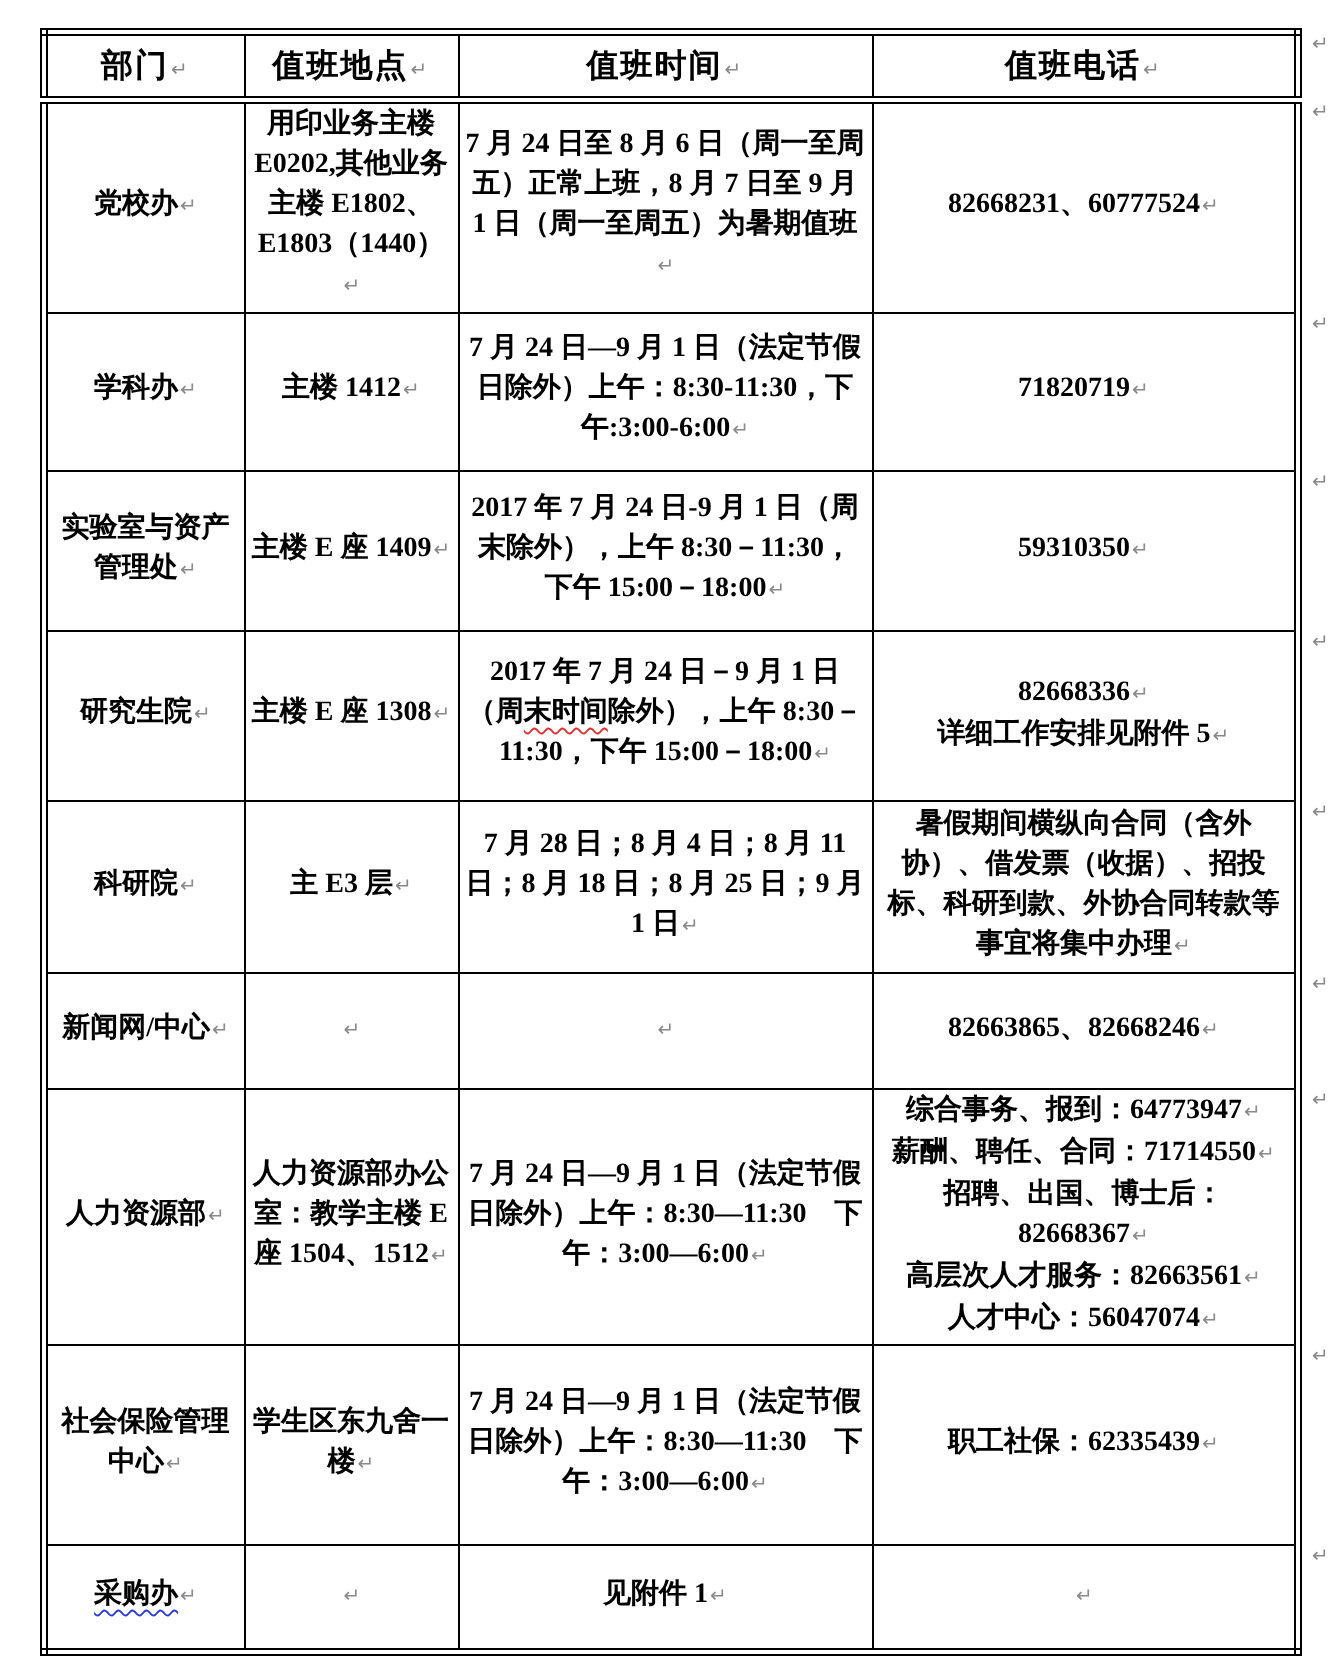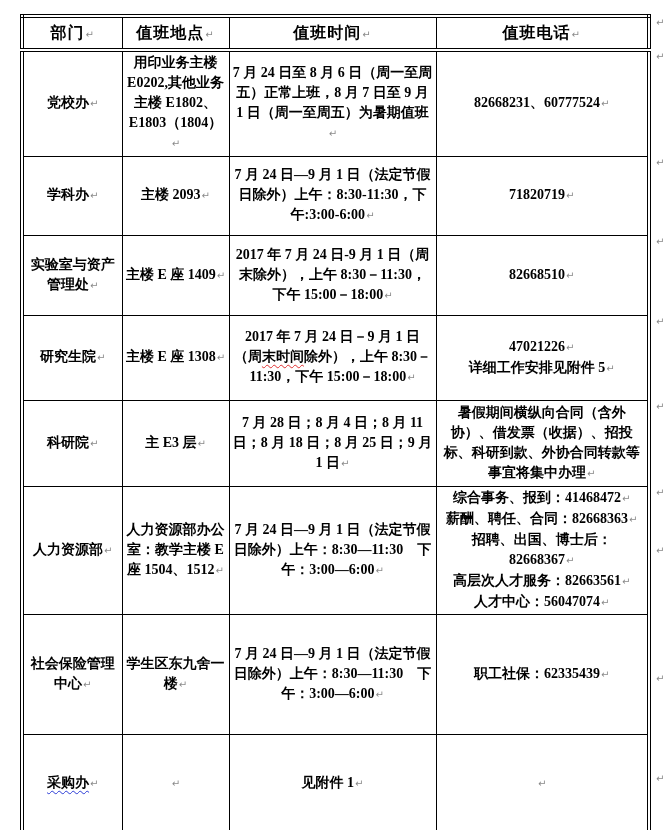"用印业务主楼 E0202,其他业务主楼 E1802、E1803（1804）" span { text: 1804 -> 1440 }
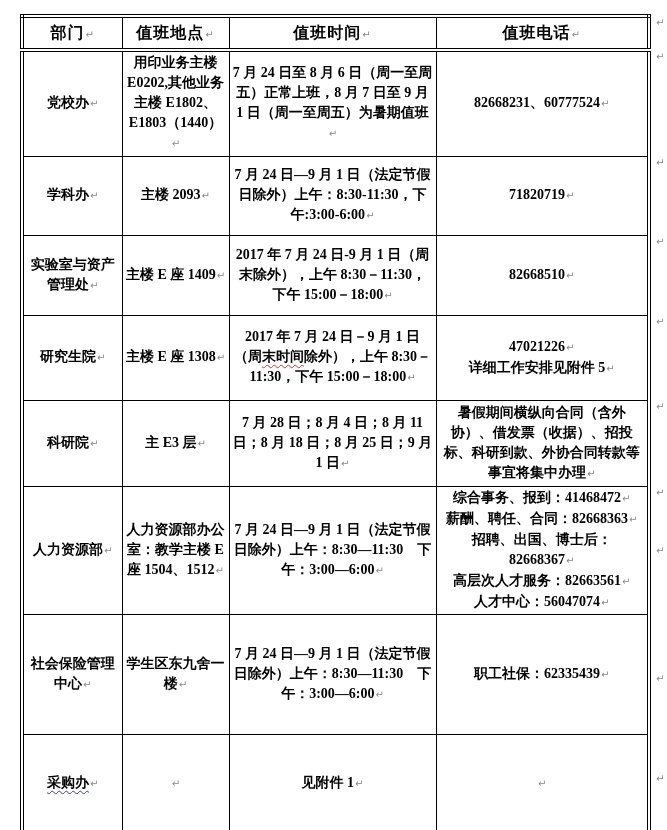"主楼 2093" span { text: 2093 -> 1412 }
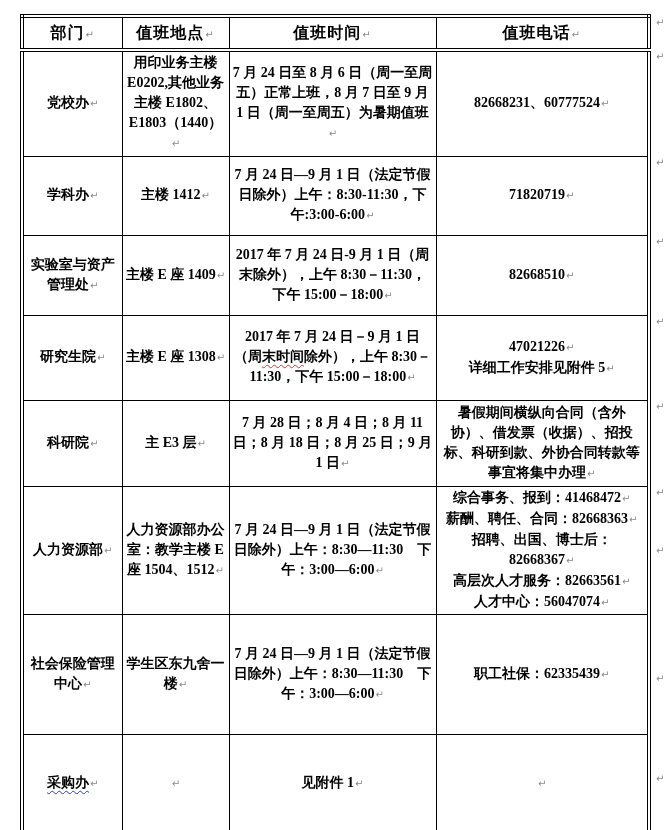"82668510" span { text: 82668510 -> 59310350 }
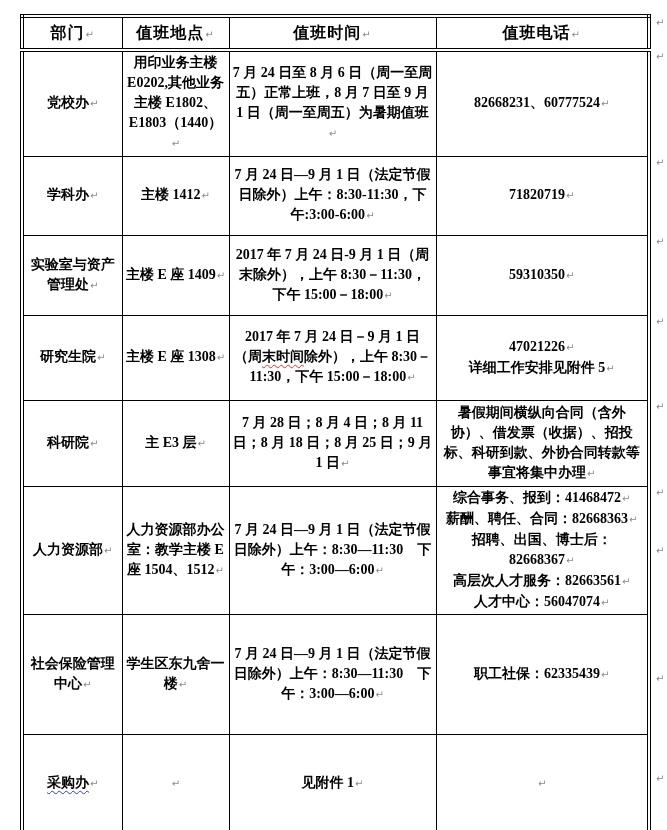"47021226" span { text: 47021226 -> 82668336 }
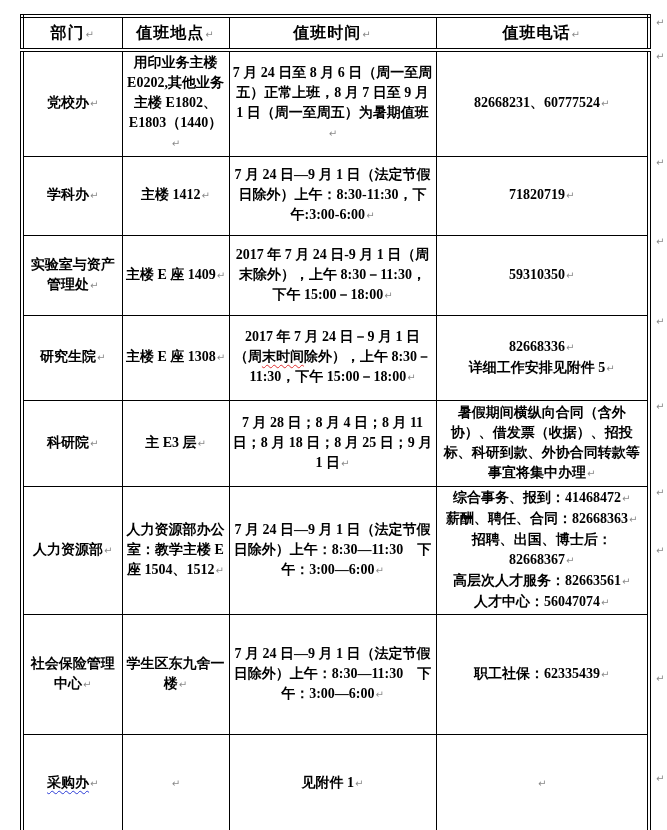"新闻网/中心↵" tr { html: none -> <tr> <td> <div><span>新闻网/中心</span><span>↵</span></div> </td> <td> <div><span>↵</span></div> </td> <td> <div><span>↵</span></div> </td> <td> <div><span>82663865、82668246</span><span>↵</span></div> </td> </tr> }
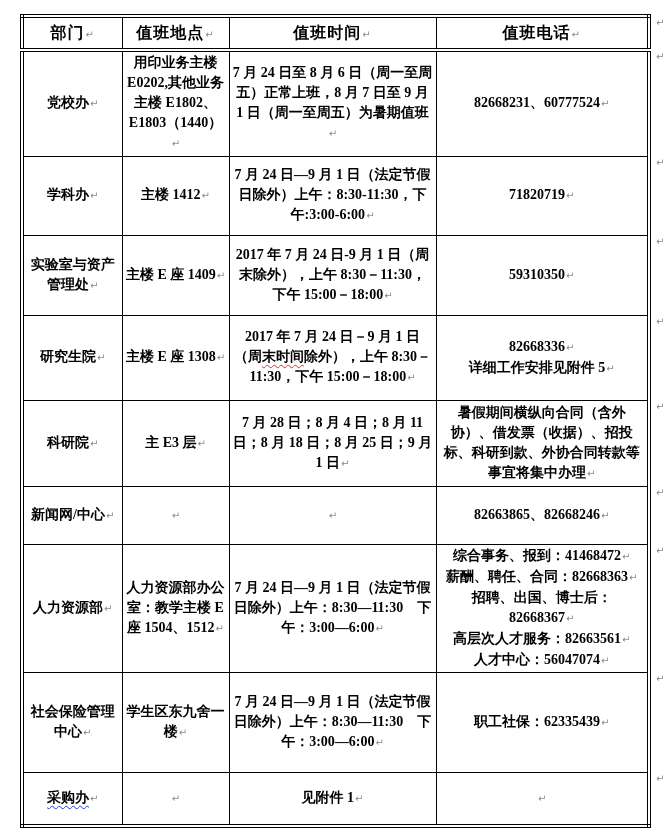"综合事务、报到：41468472" span { text: 41468472 -> 64773947 }
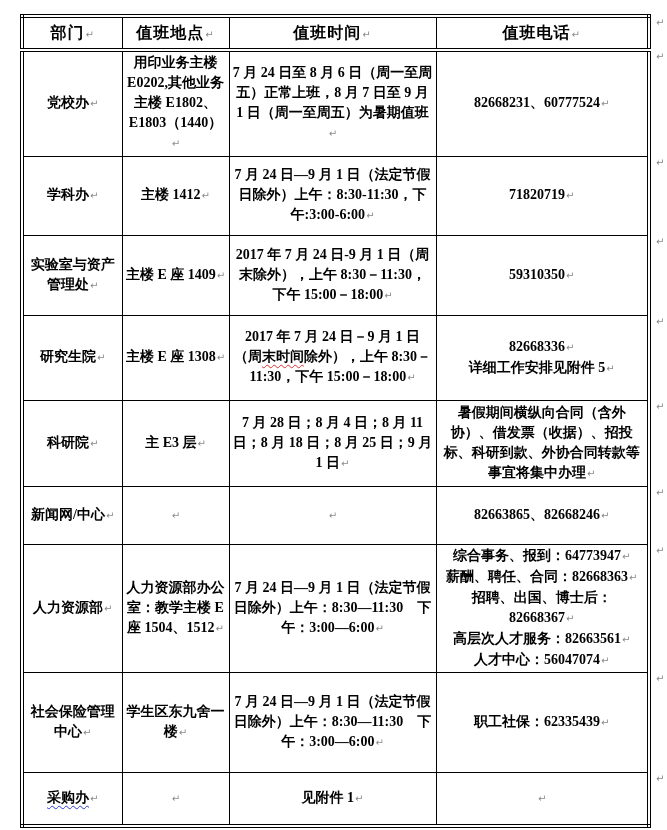"薪酬、聘任、合同：82668363" span { text: 82668363 -> 71714550 }
